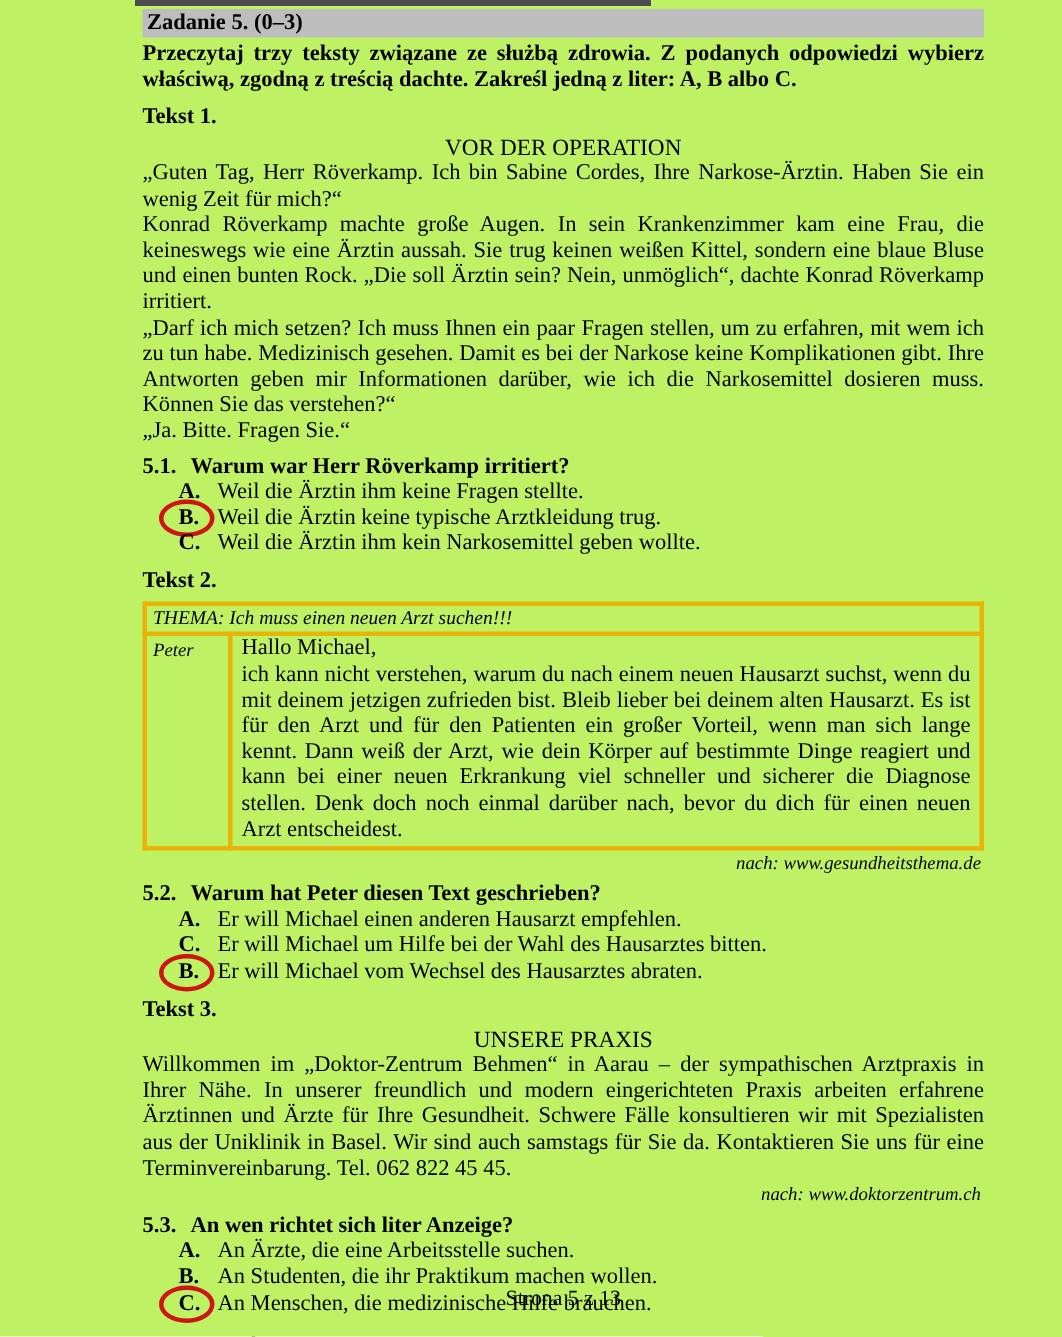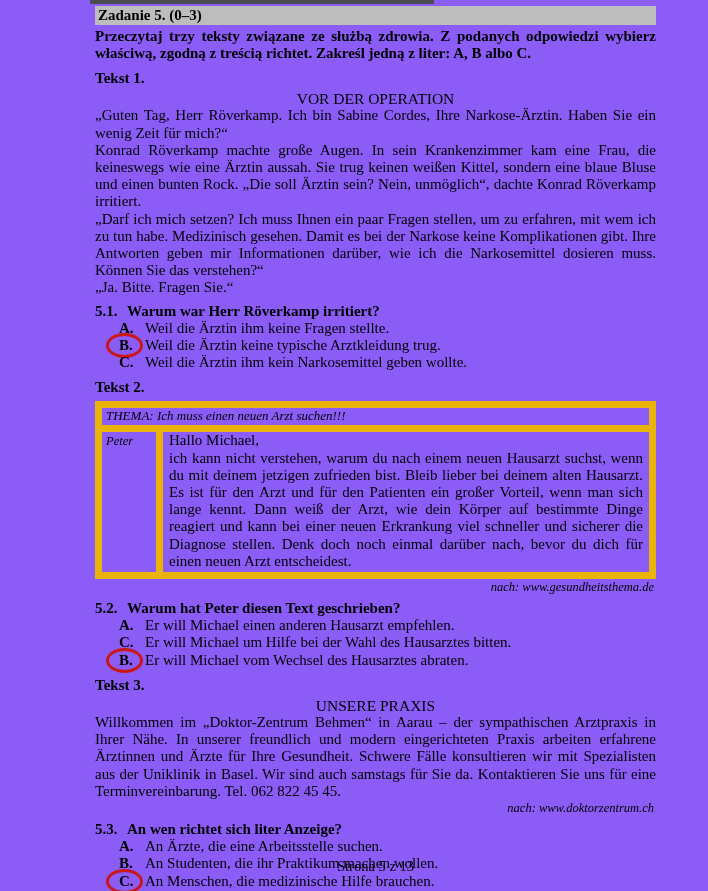"Zadanie 5. (0–3)" .page { background: #8b5cf6 -> #bef264 }
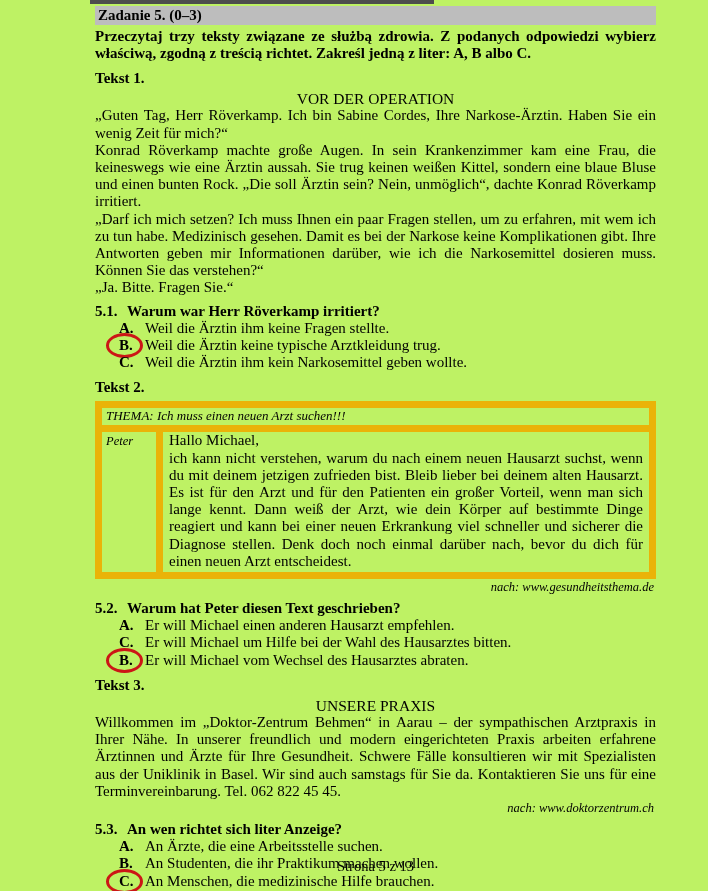"Przeczytaj trzy teksty związane ze" p.instructions { text: richtet -> dachte }
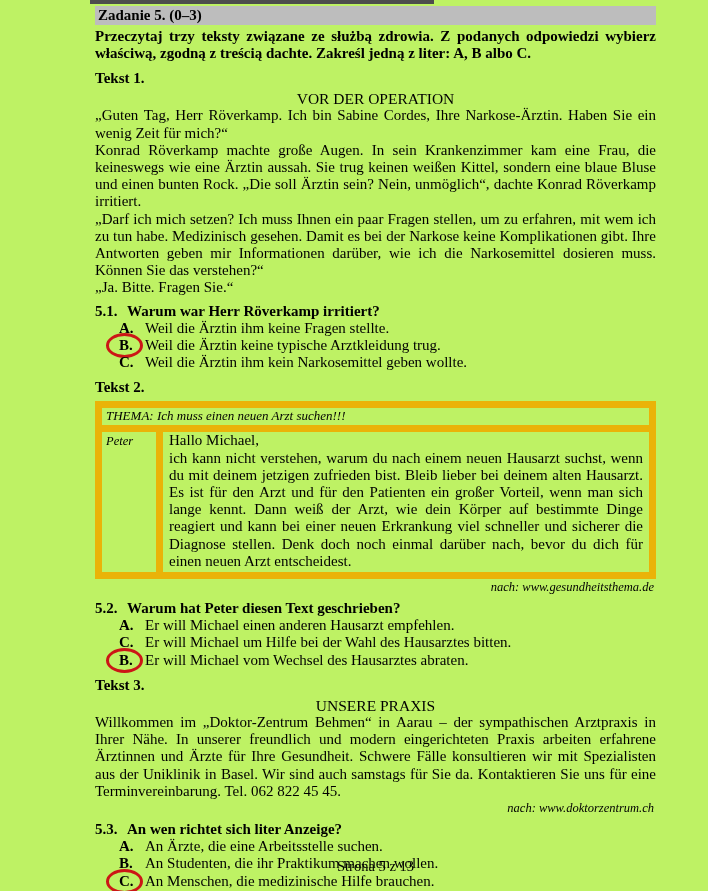"THEMA: Ich muss einen neuen" .forum-table td { border: 7px solid #eab308 -> 3px solid #eab308 }
